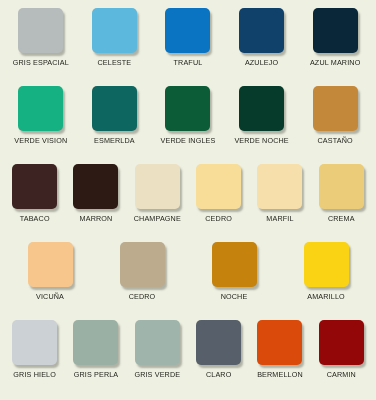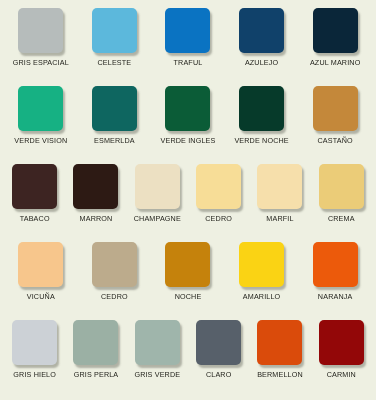"NARANJA" div.swatch-cell { html: <div> <div> <div></div> </div> <div>NARANJA</div> </div> -> none }
